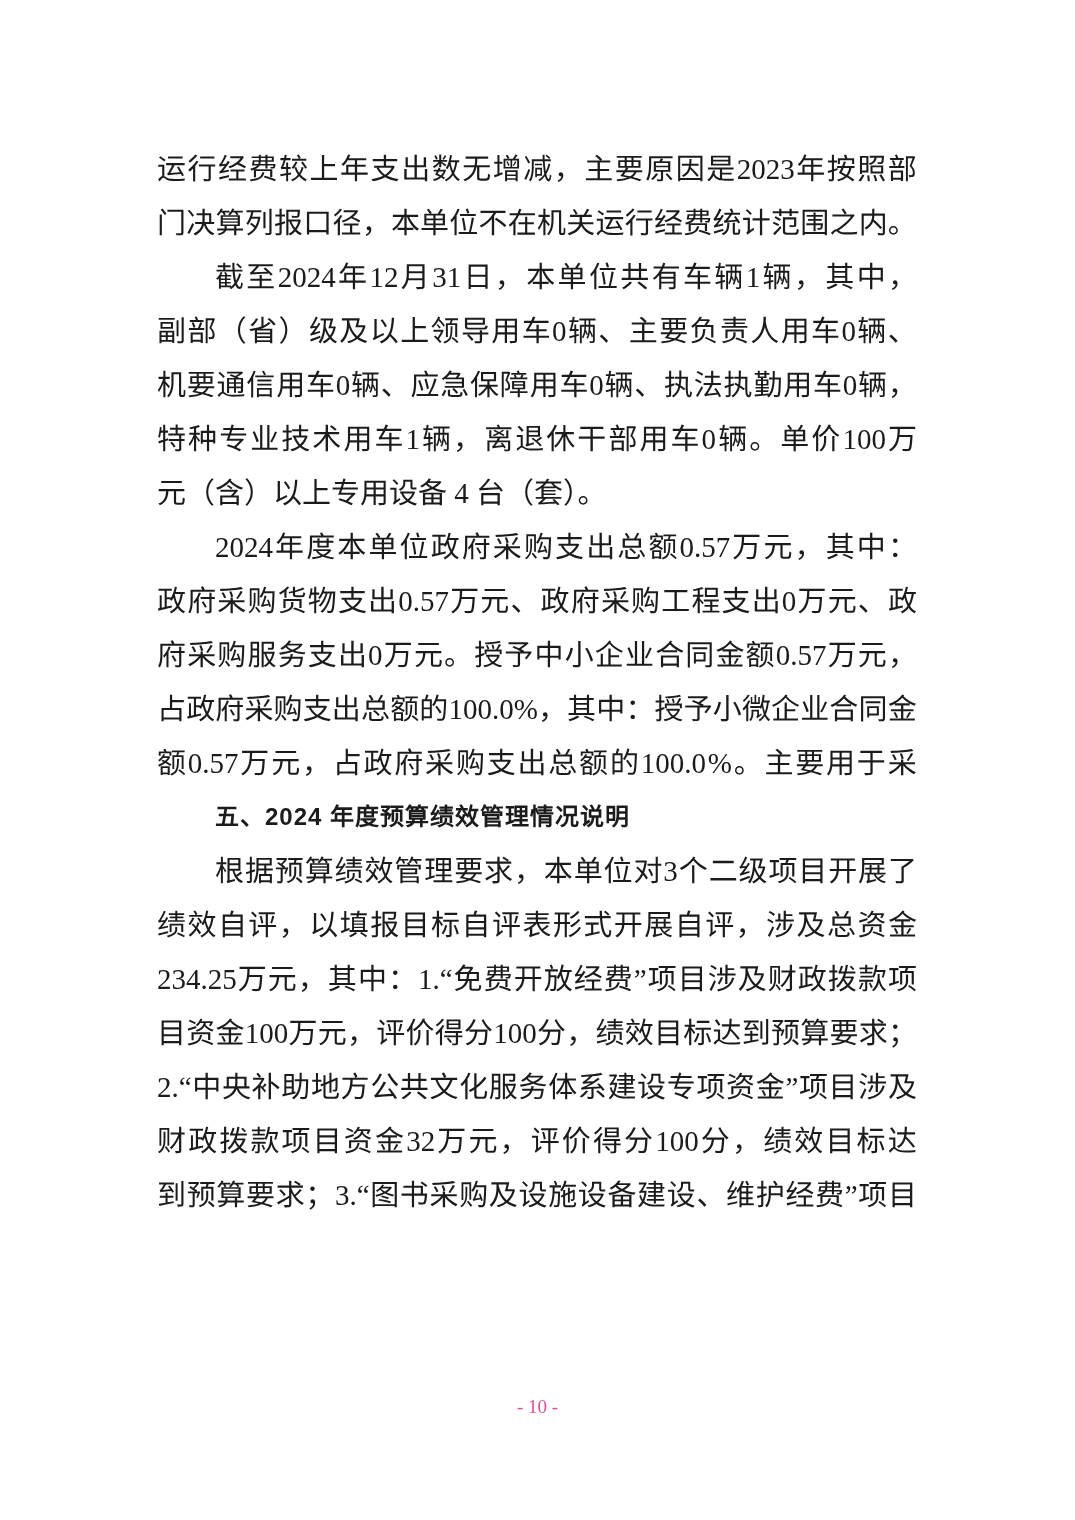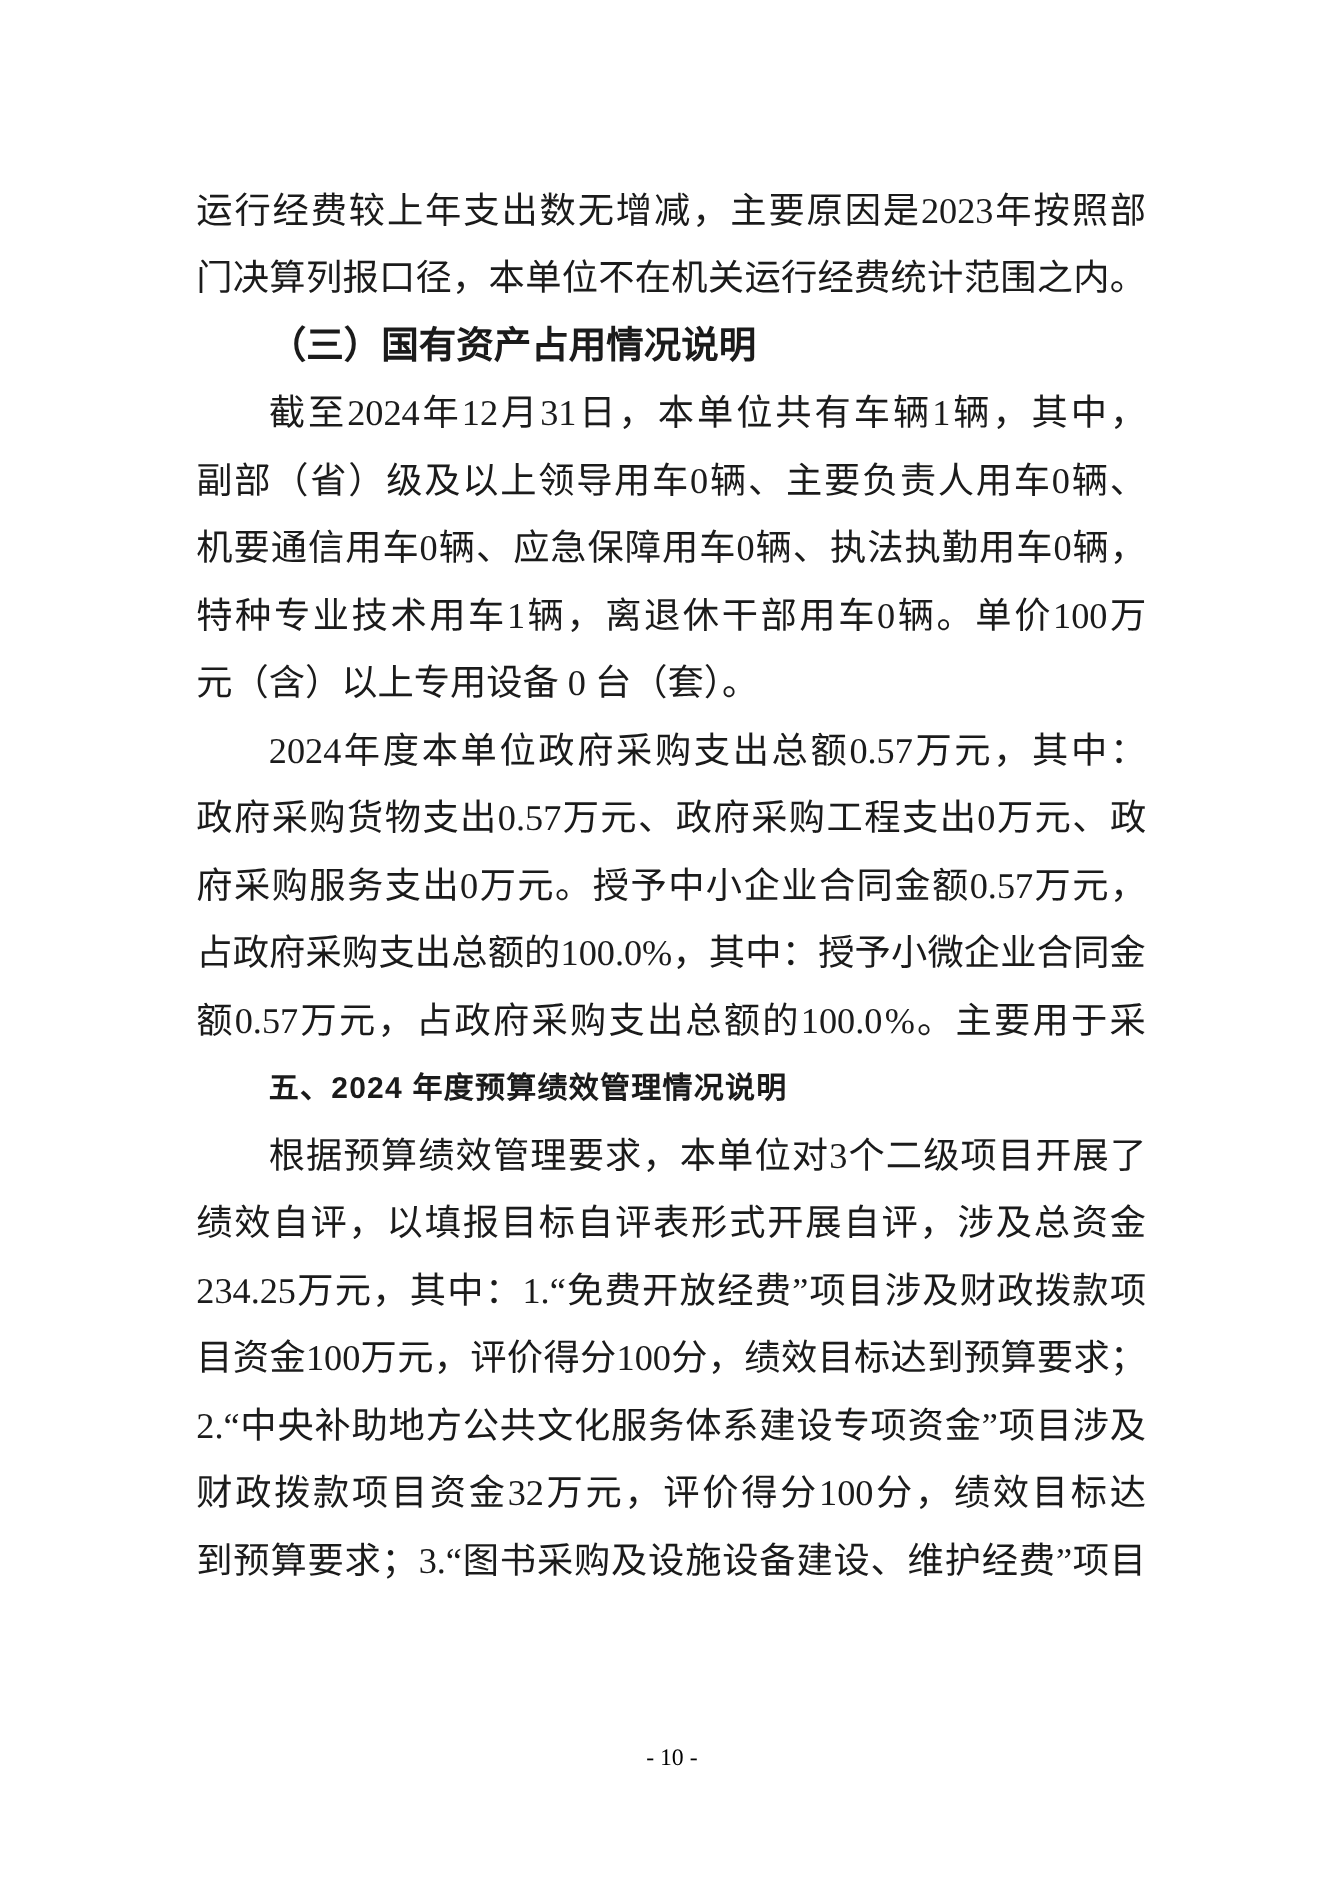"（三）国有资产占用情况说明" div.line { html: <div>（三）国有资产占用情况说明</div> -> none }
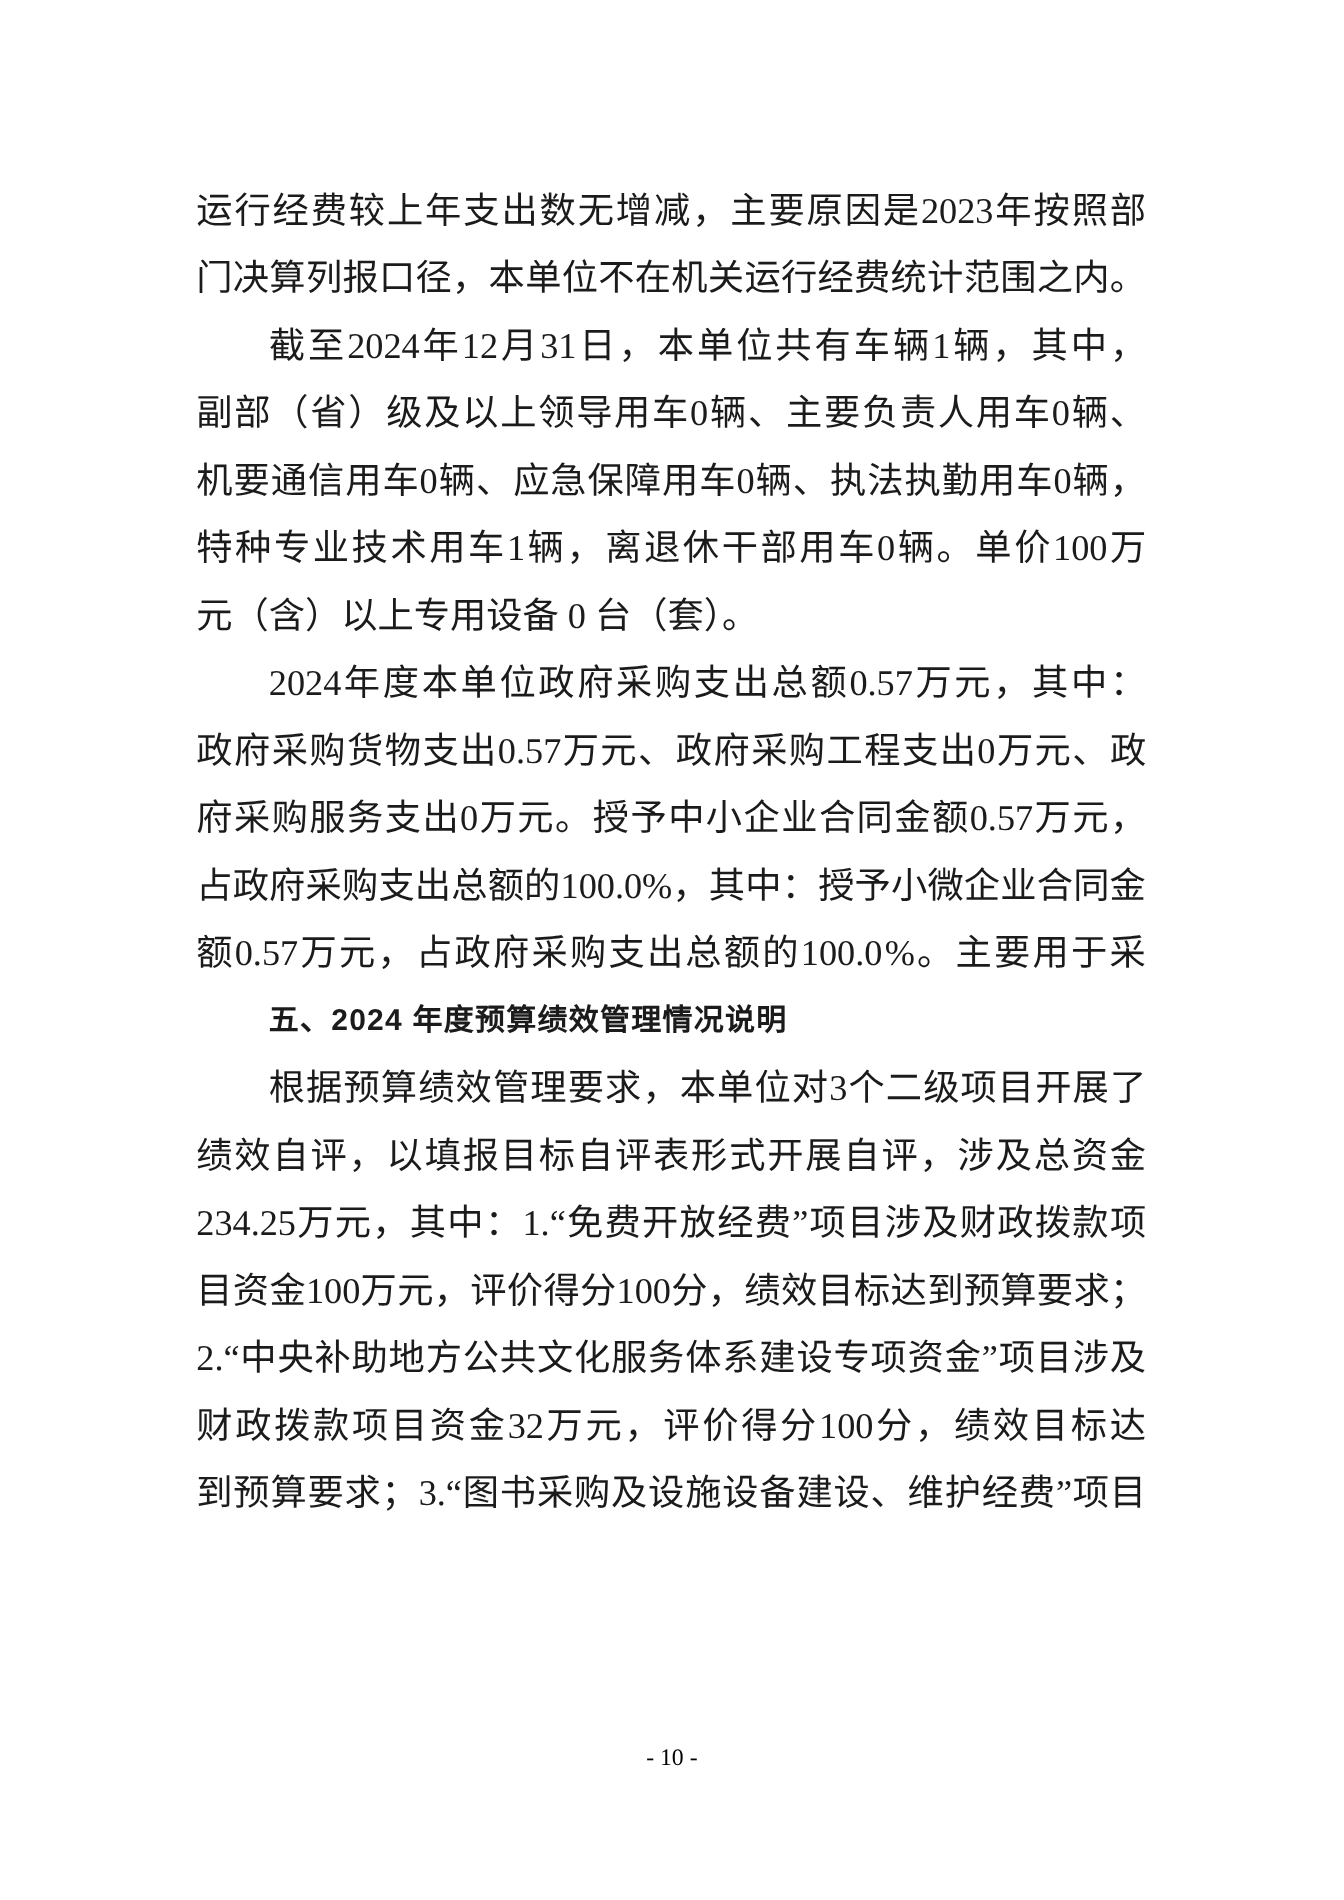"元（含）以上专用设备 0 台（套）。" div.line { text: 0 -> 4 }
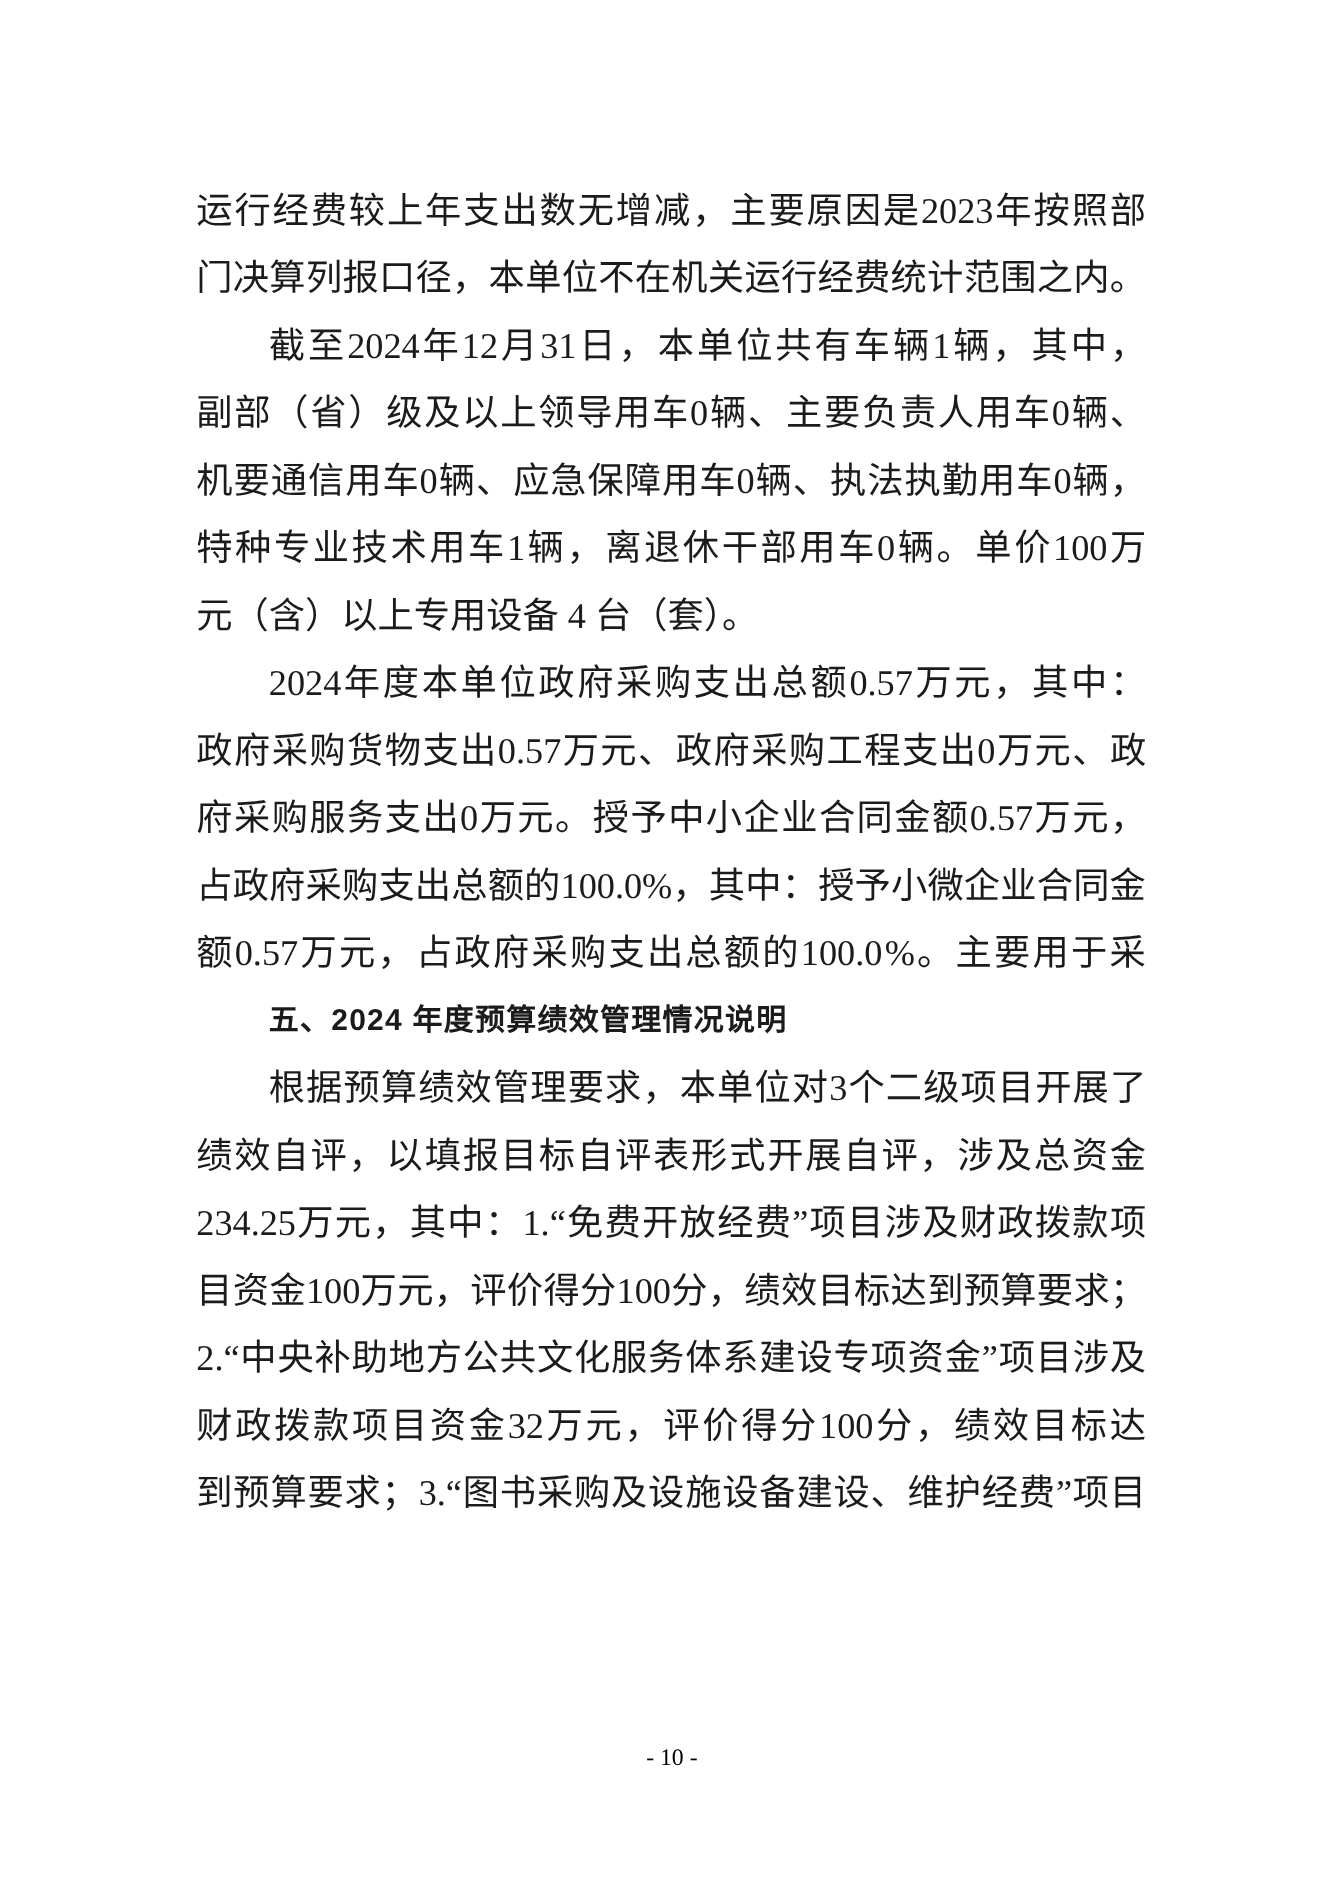"- 10 -" .footer { color: #000000 -> #ec4899 }
